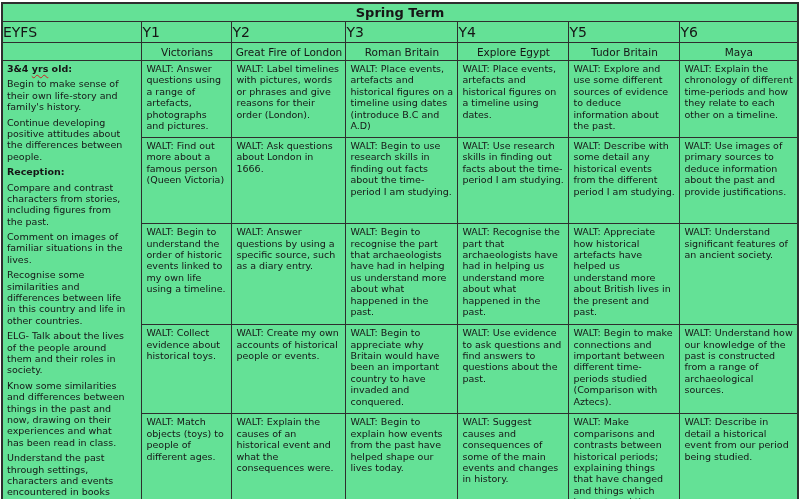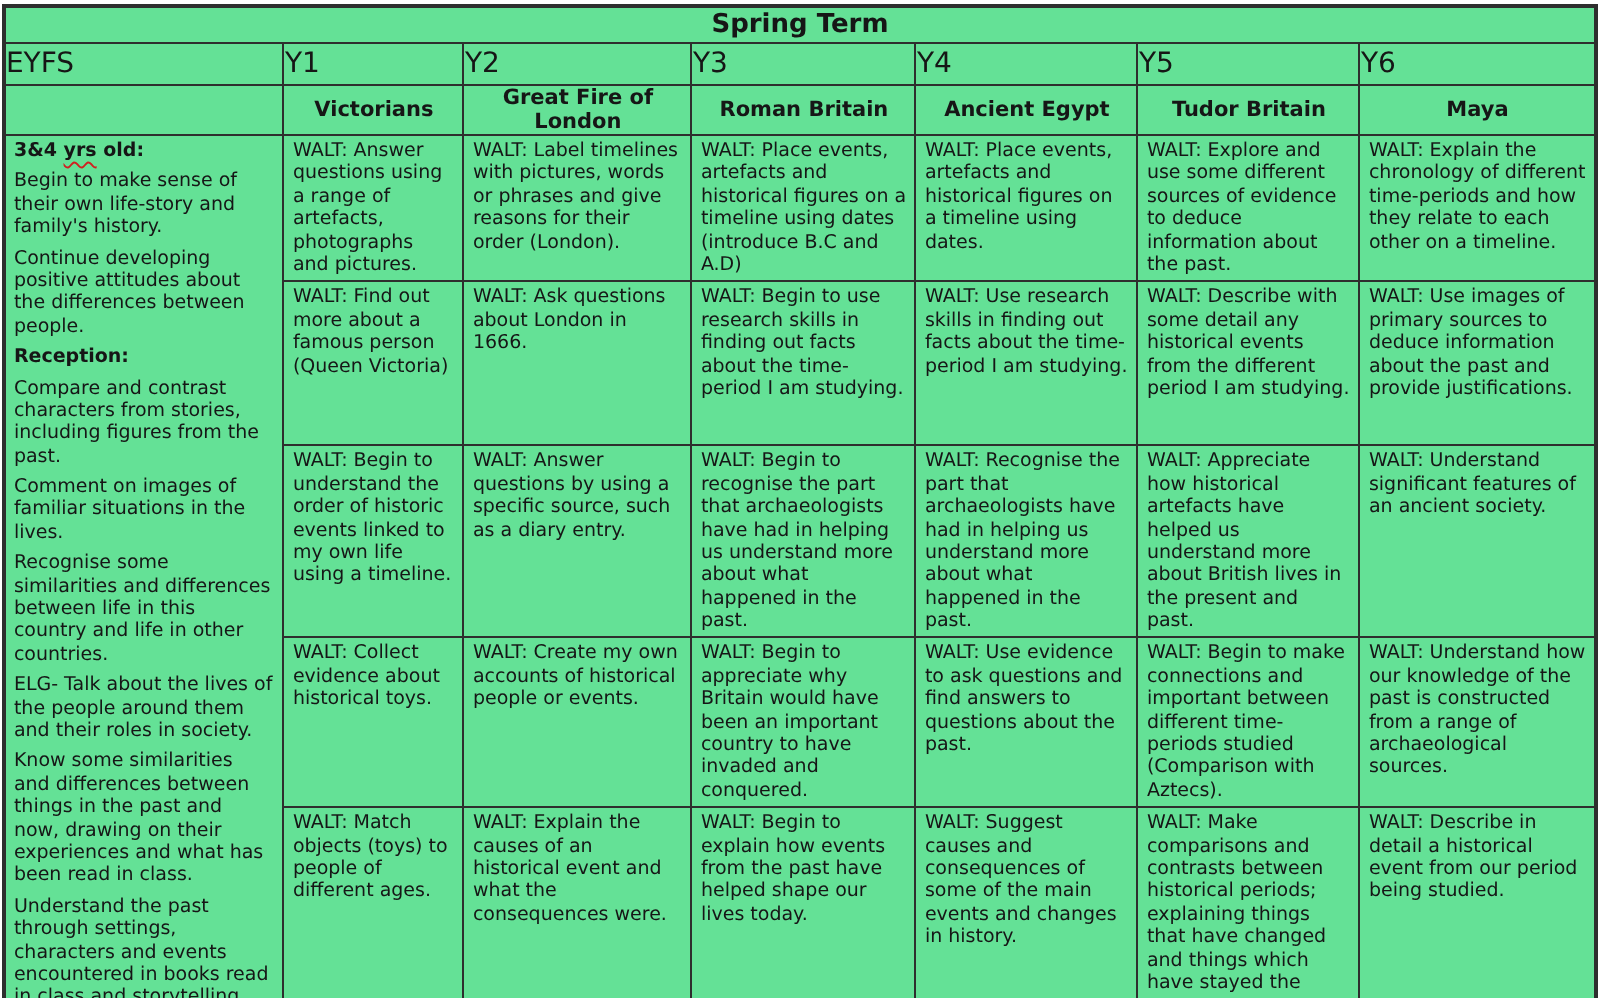"Victorians" tr.topic-row td { font-weight: bold -> normal }
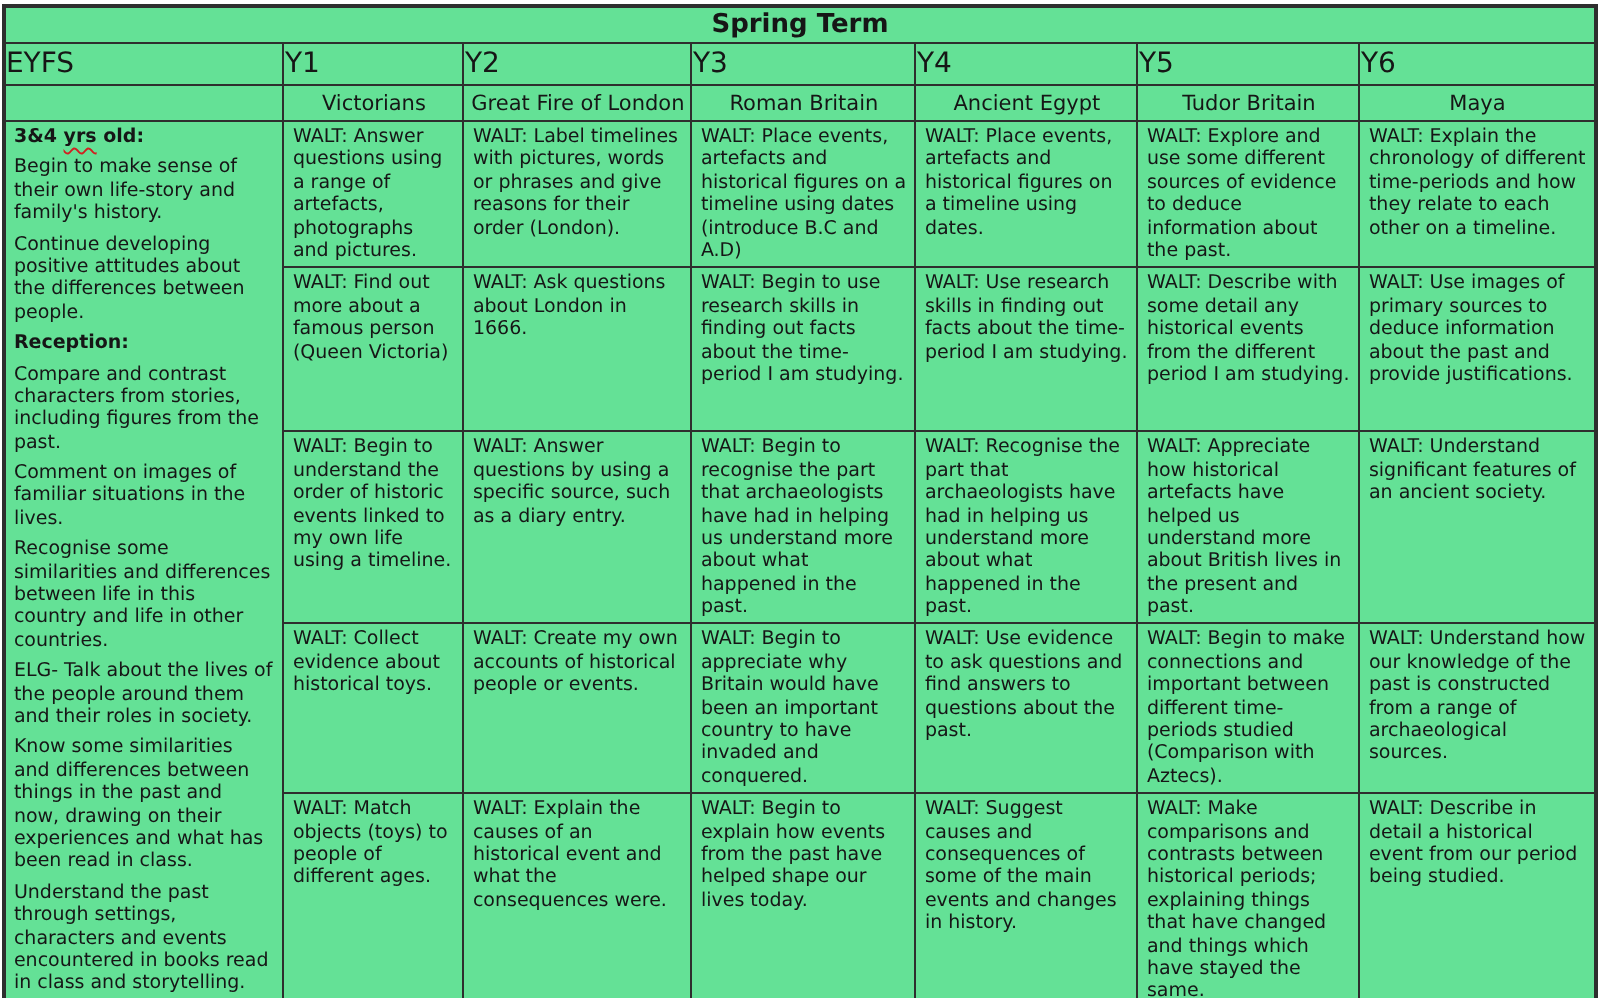"Ancient Egypt" td { text: Ancient -> Explore }
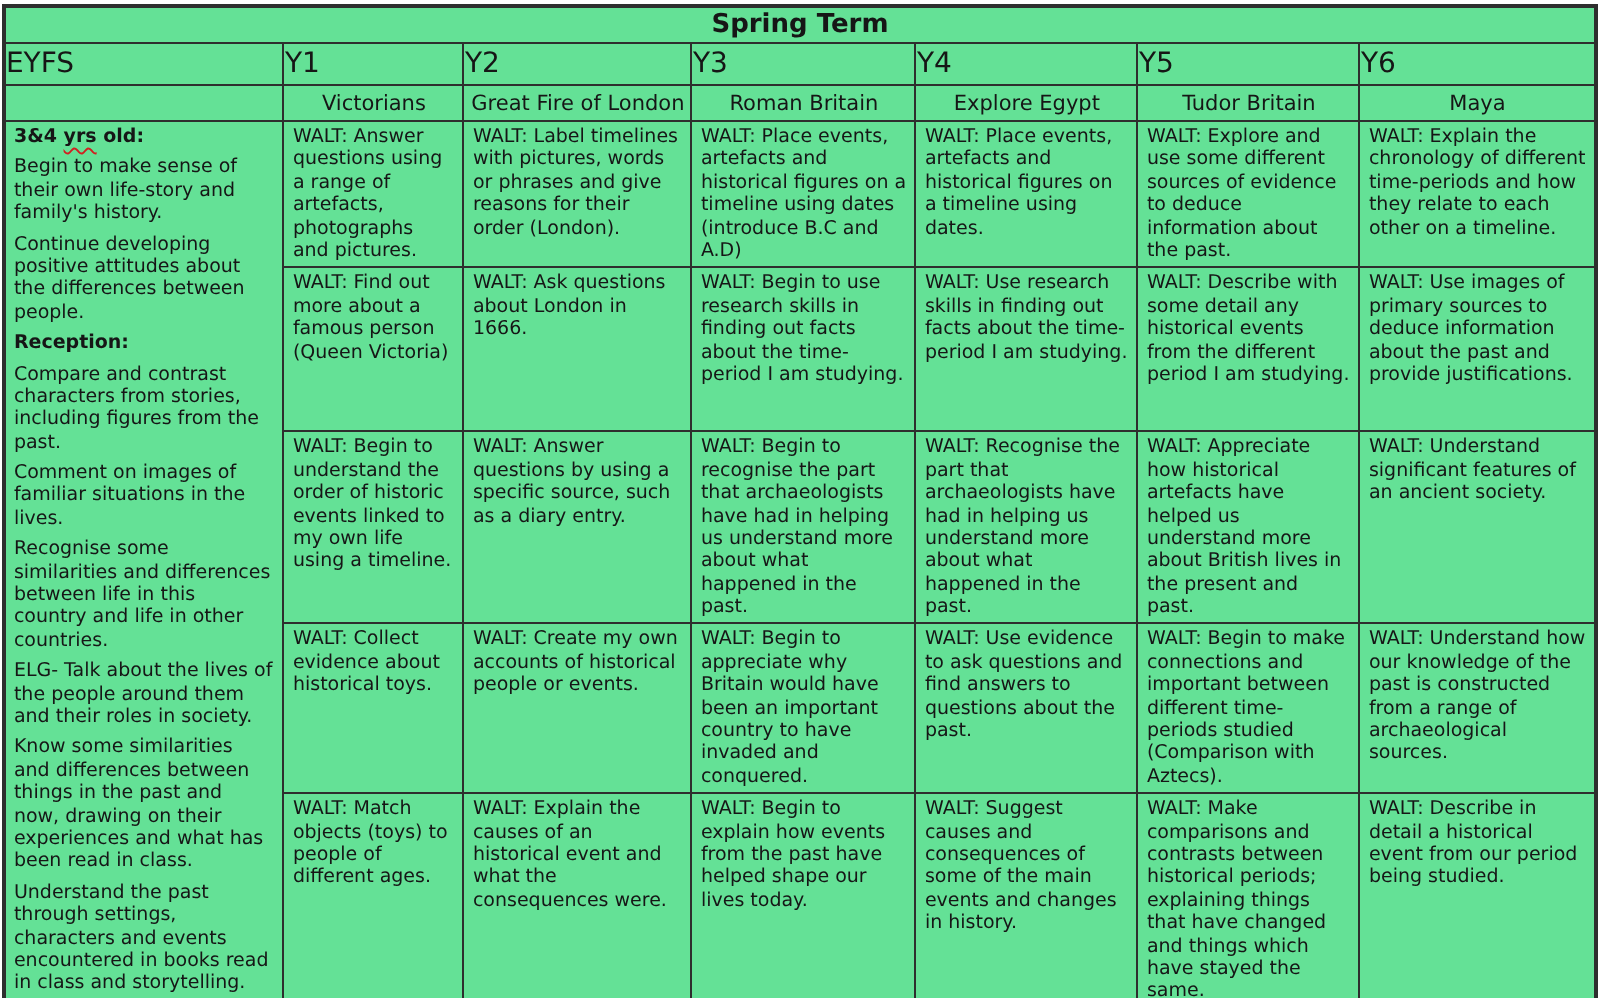"3&4 yrs old:" td.eyfs-cell .para { margin: 0 1px 4px 0 -> 0 12px 4px 0 }
